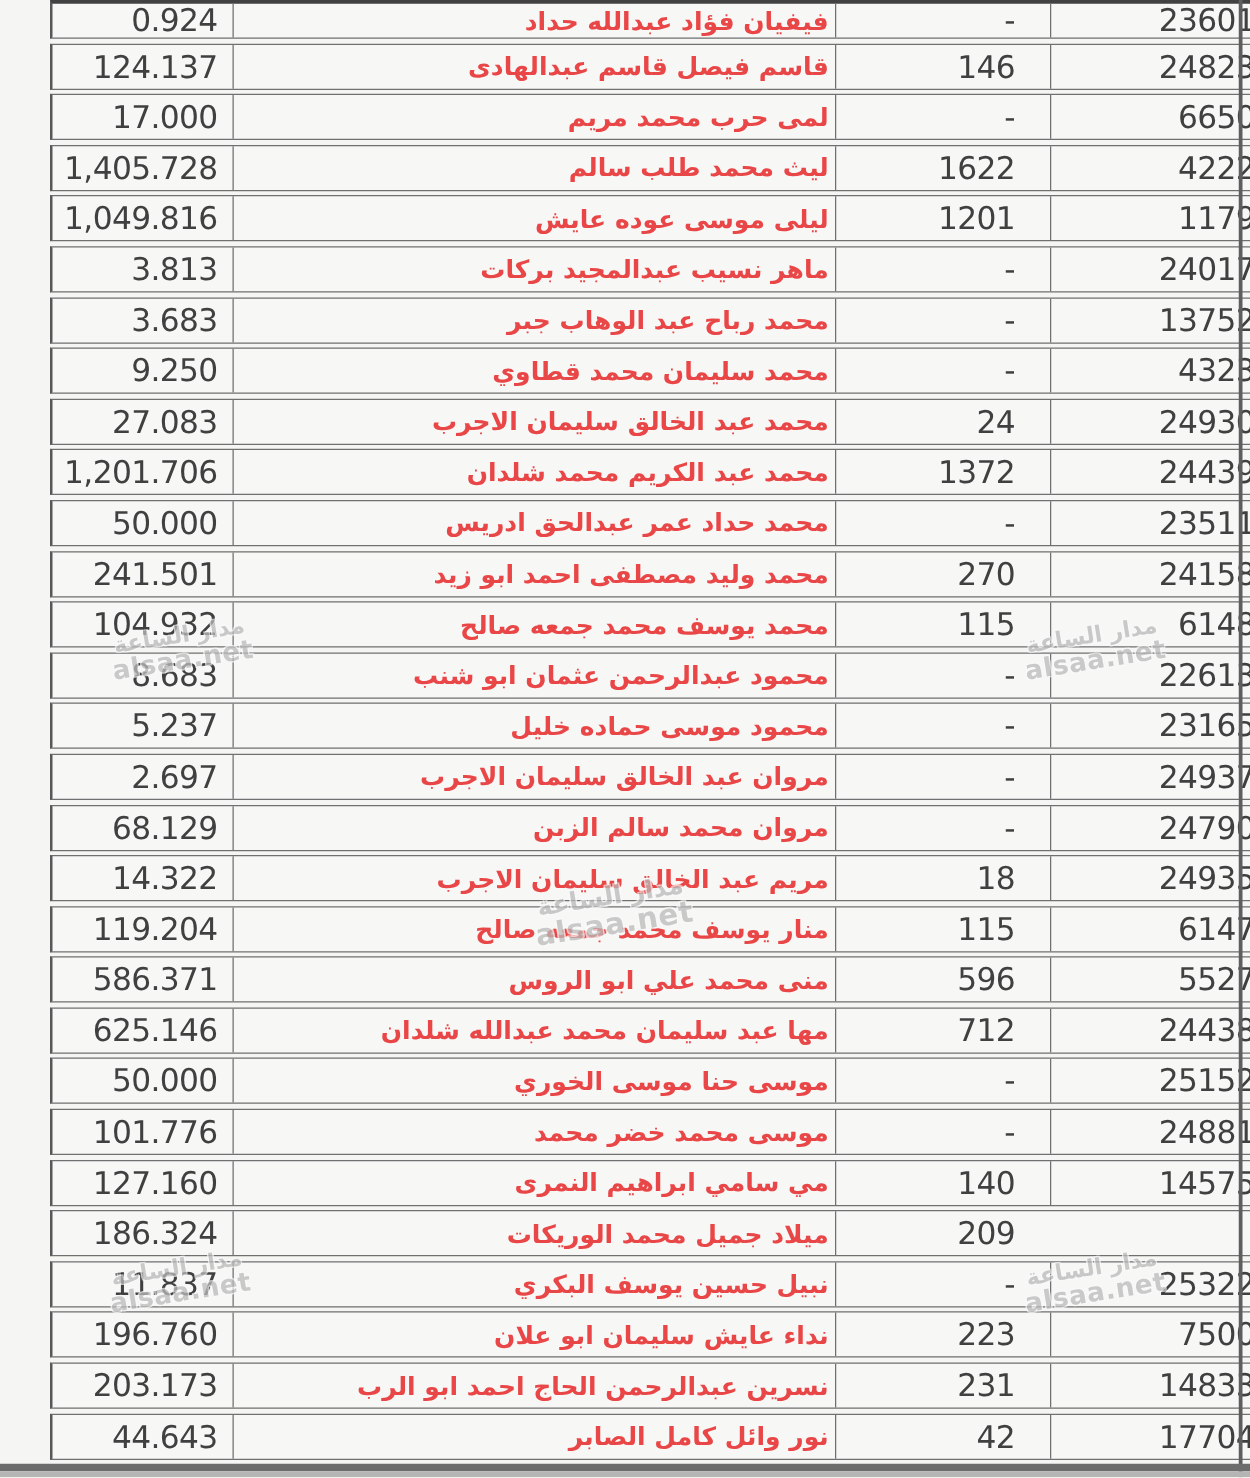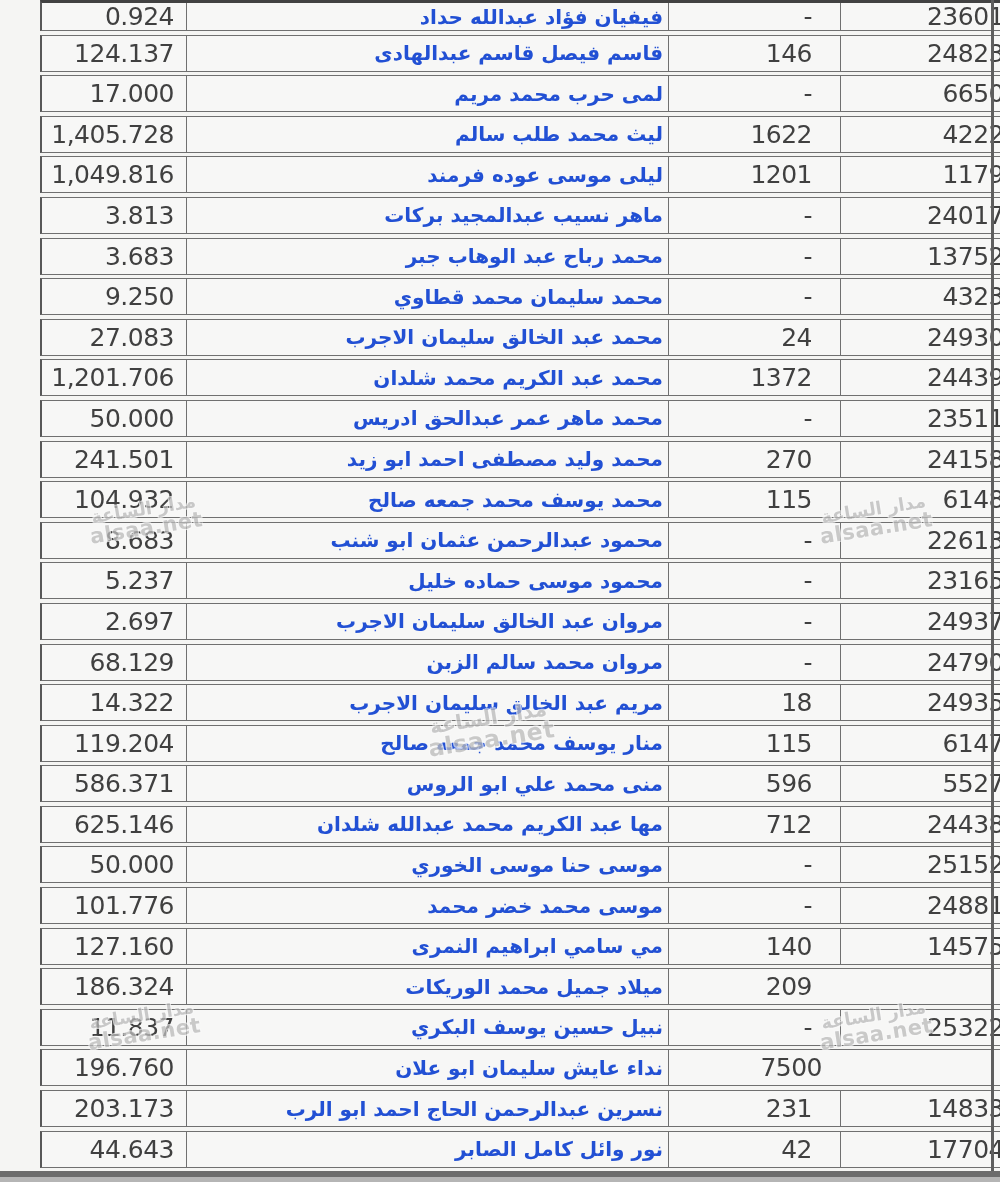"فيفيان فؤاد عبدالله حداد" .cell.name { color: #1d4ed8 -> #ef4444 }
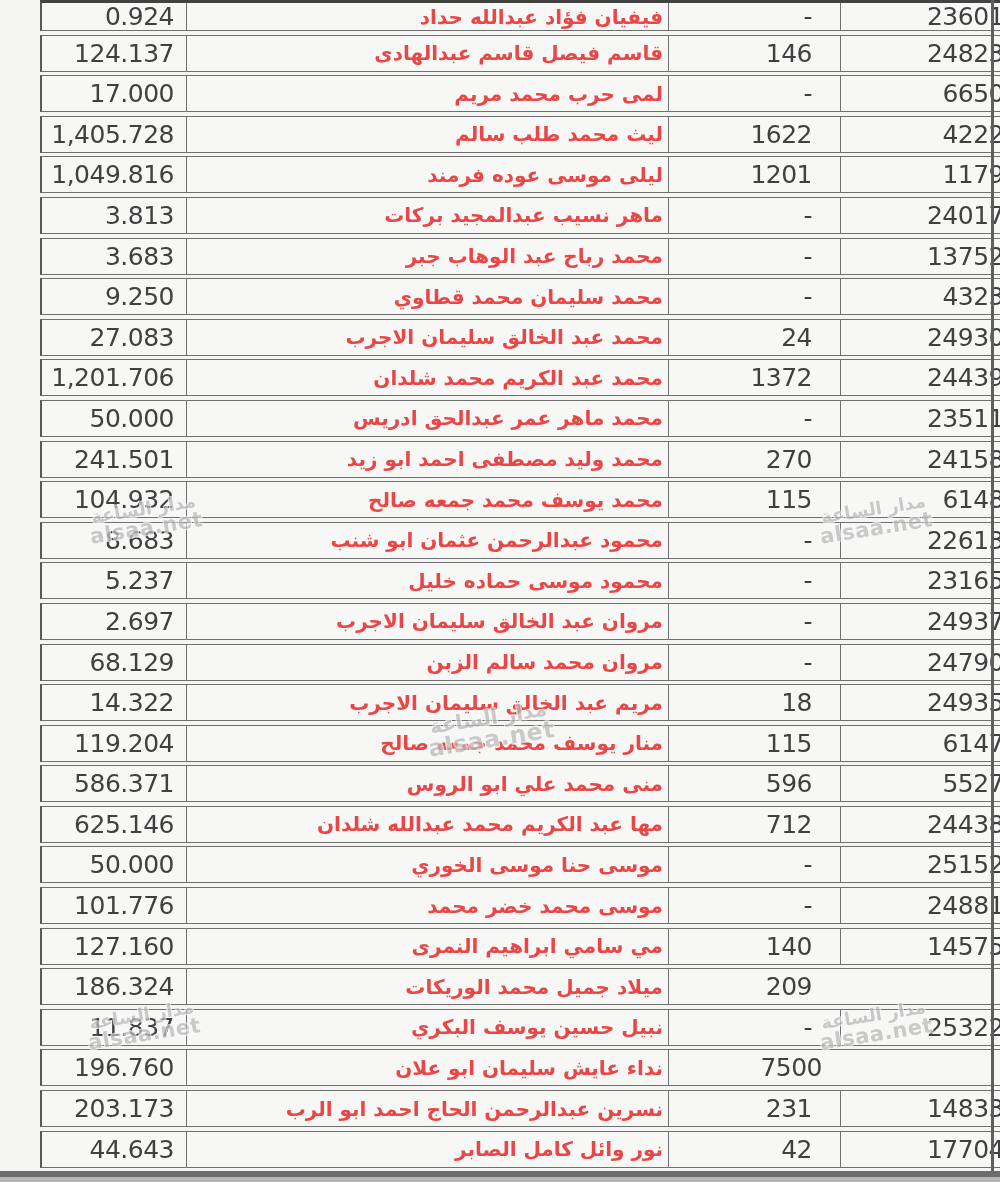"ليلى موسى عوده فرمند" div.cell { text: فرمند -> عايش }
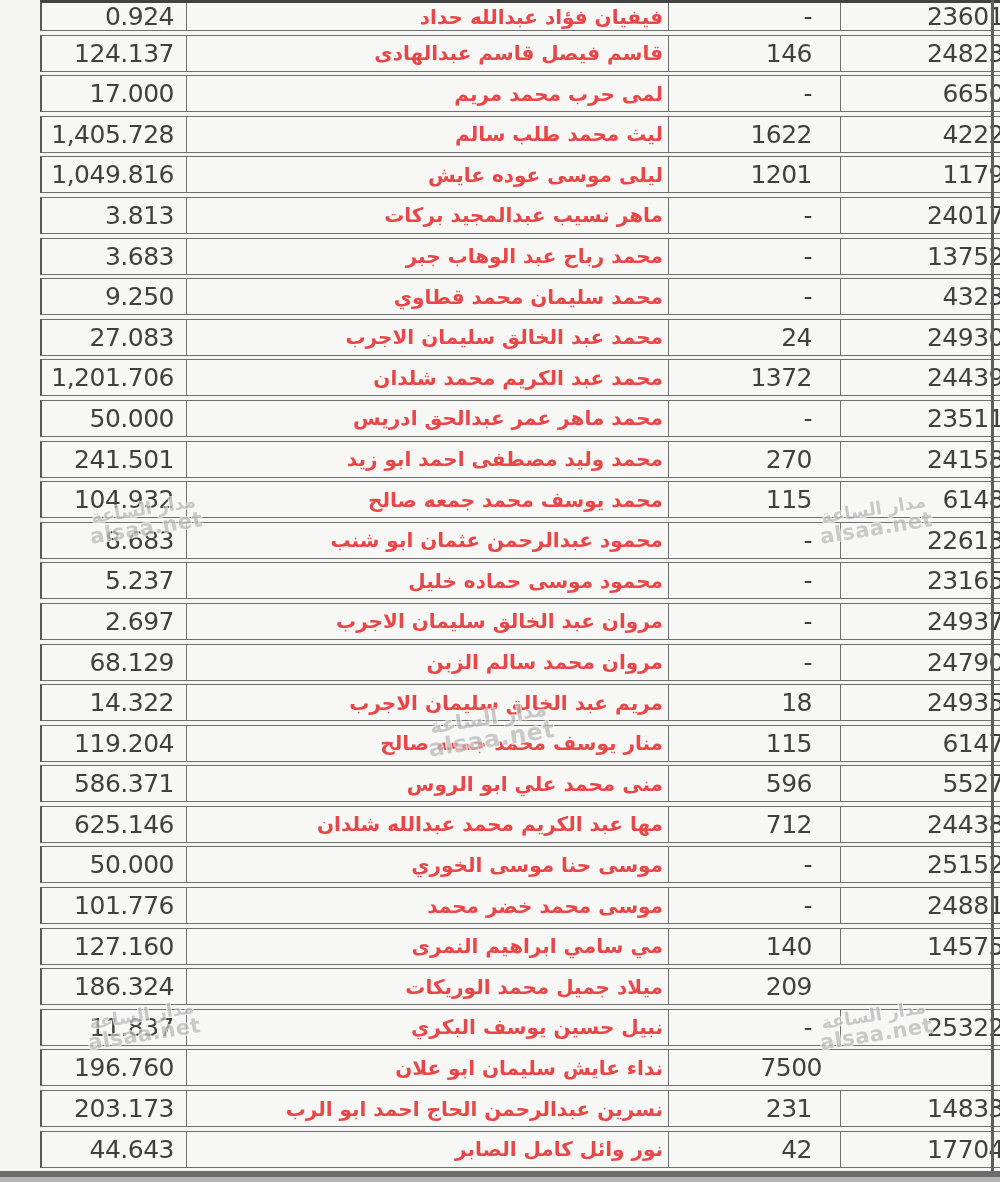"محمد ماهر عمر عبدالحق ادريس" div.cell { text: ماهر -> حداد }
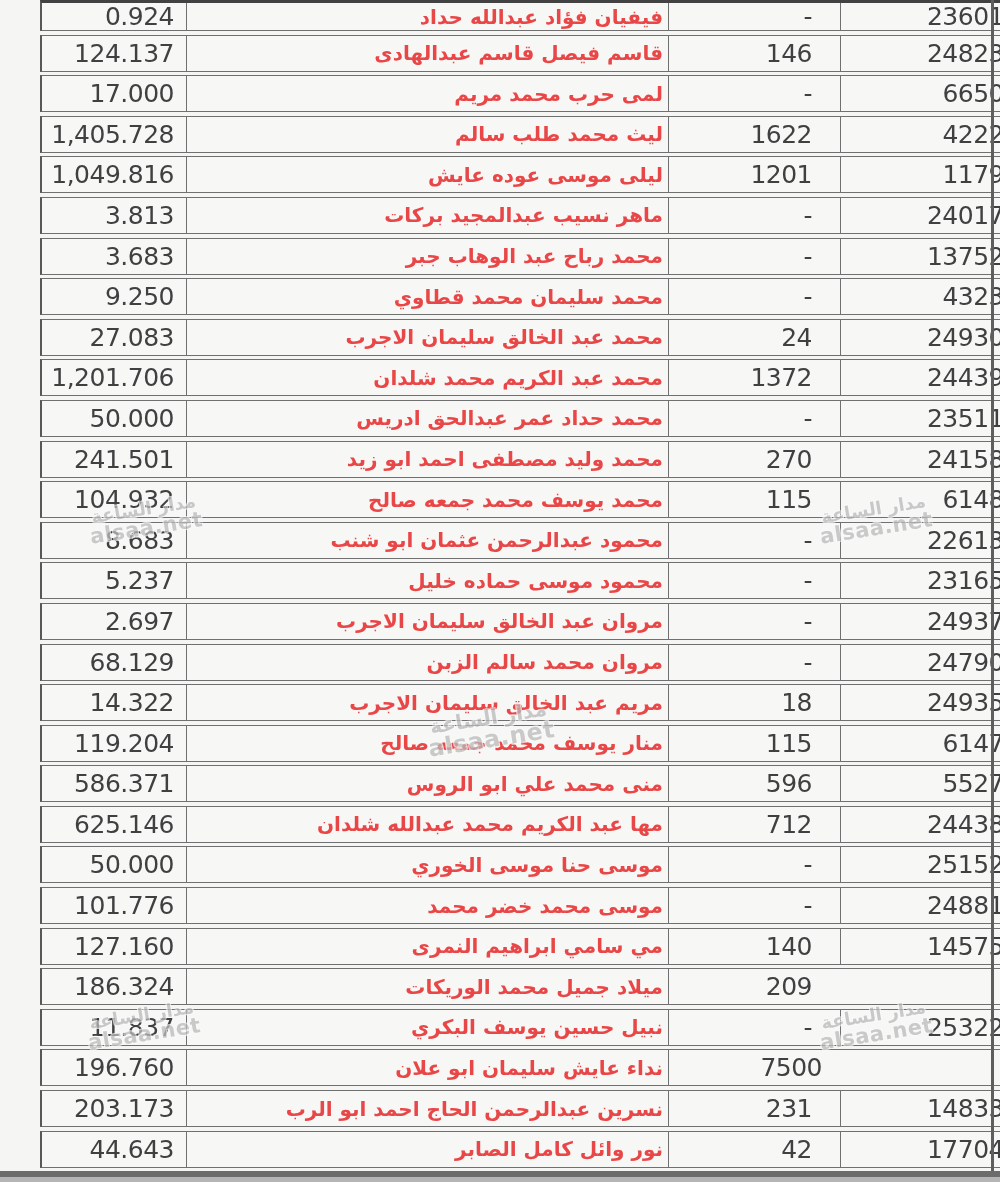"مها عبد الكريم محمد عبدالله" div.cell { text: الكريم -> سليمان }
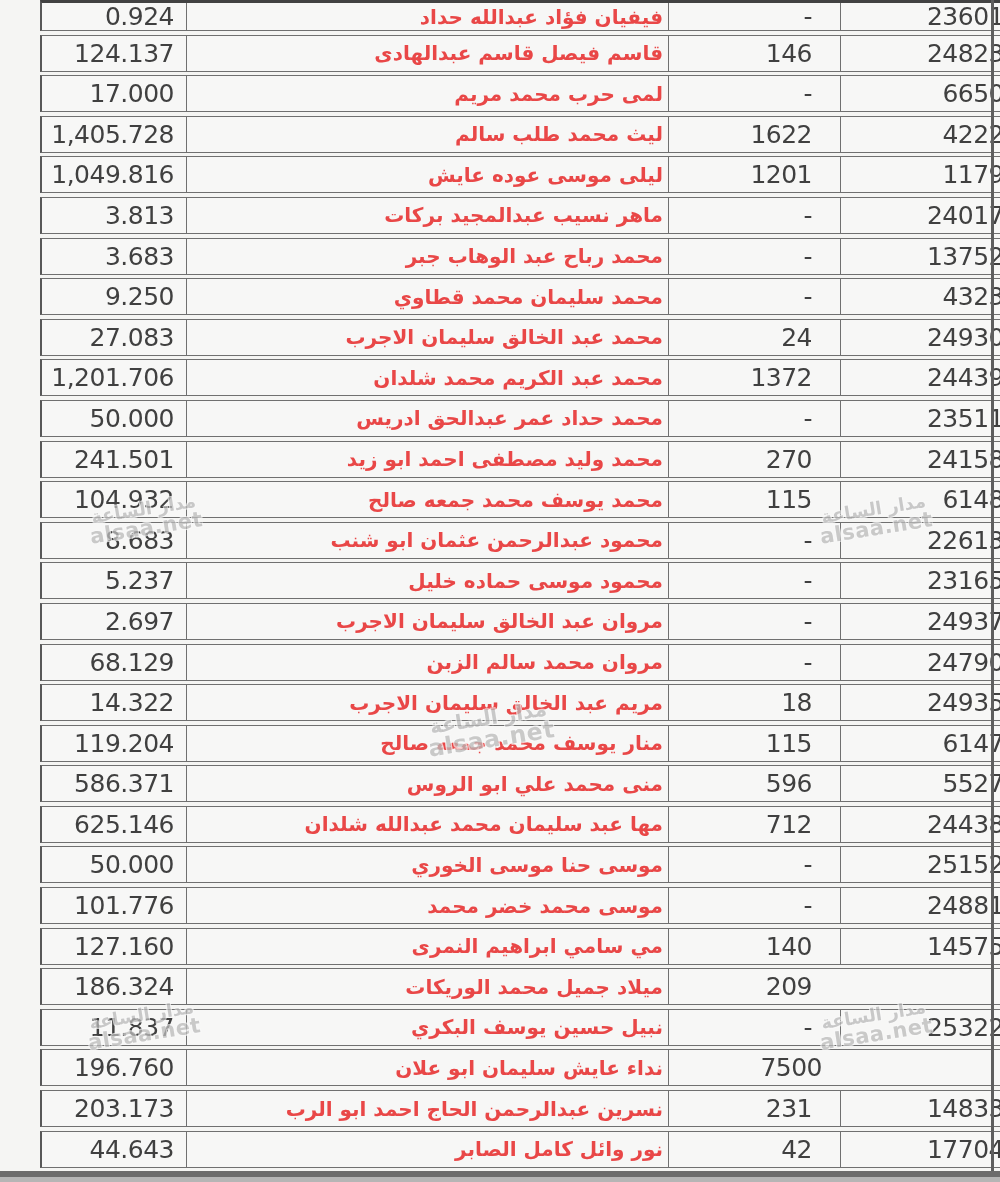"223" div.cell { html: none -> <div>223</div> }
